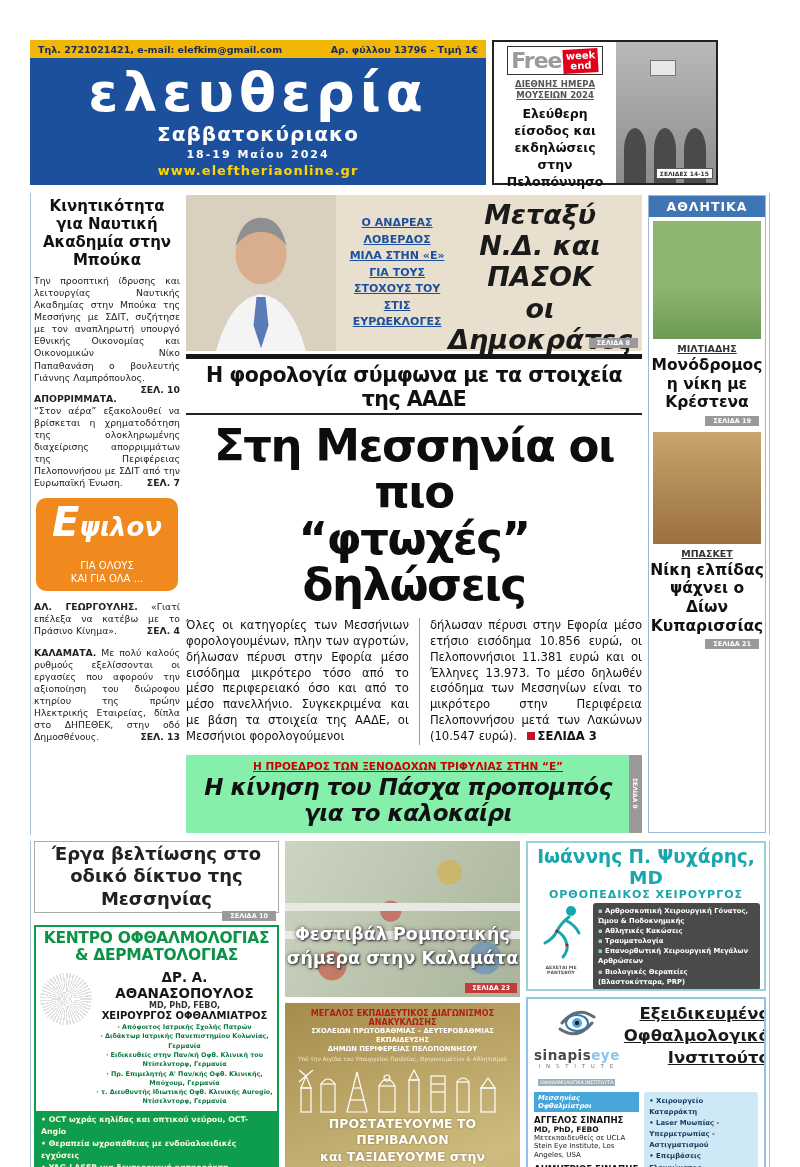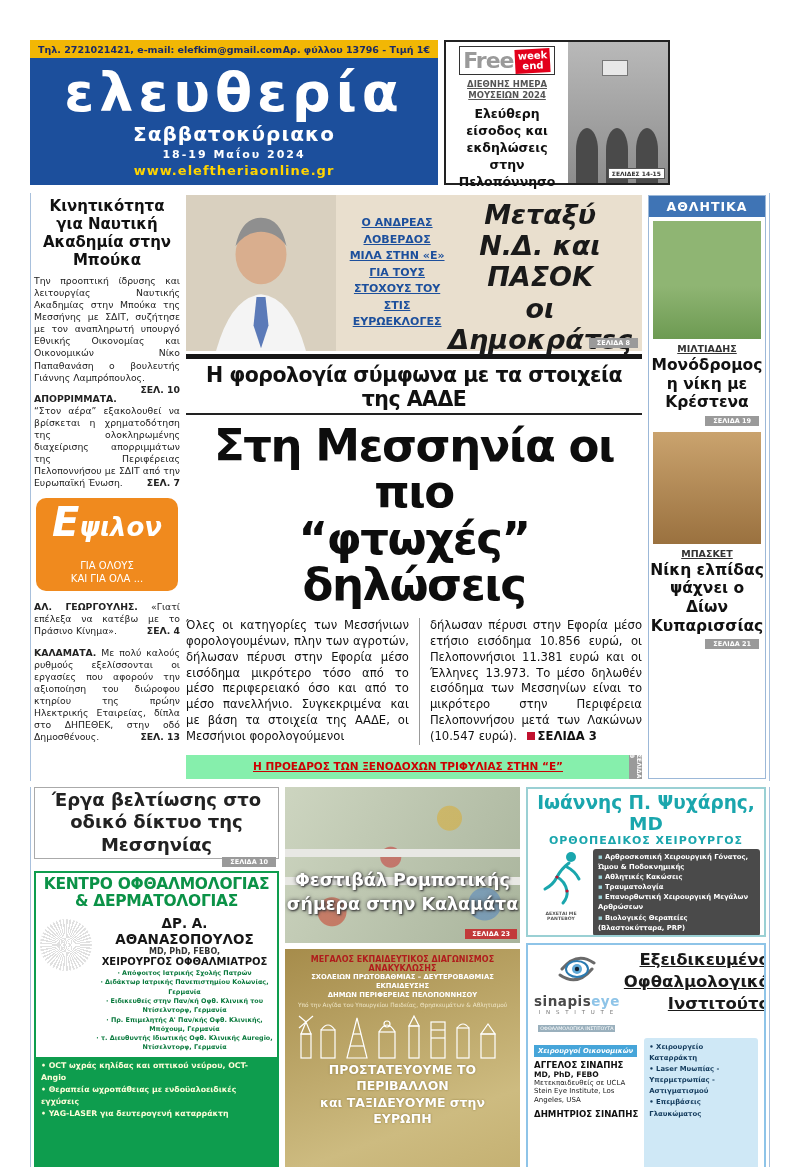"Τηλ. 2721021421, e-mail:" .hdr-left { width: 408px -> 456px }
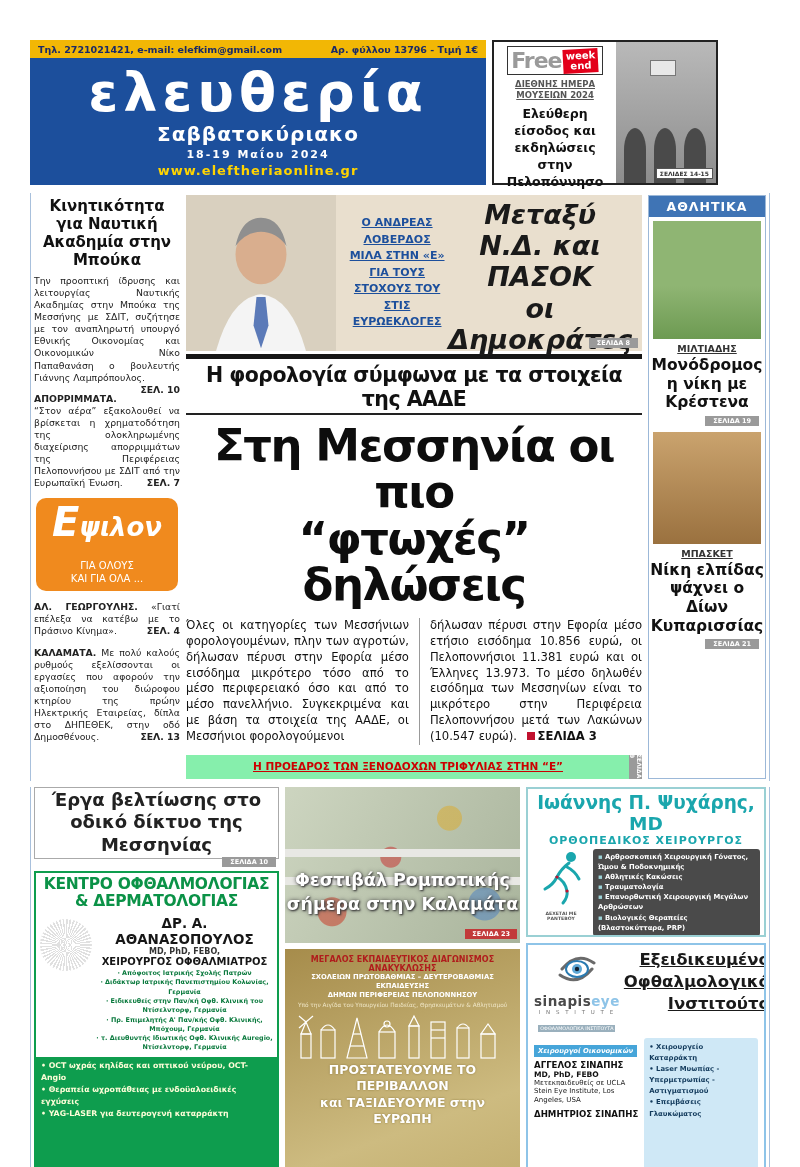"Η κίνηση του Πάσχα προπομπός" div.strip-head { html: none -> <div>Η κίνηση του Πάσχα προπομπός για το καλοκαίρι</div> }
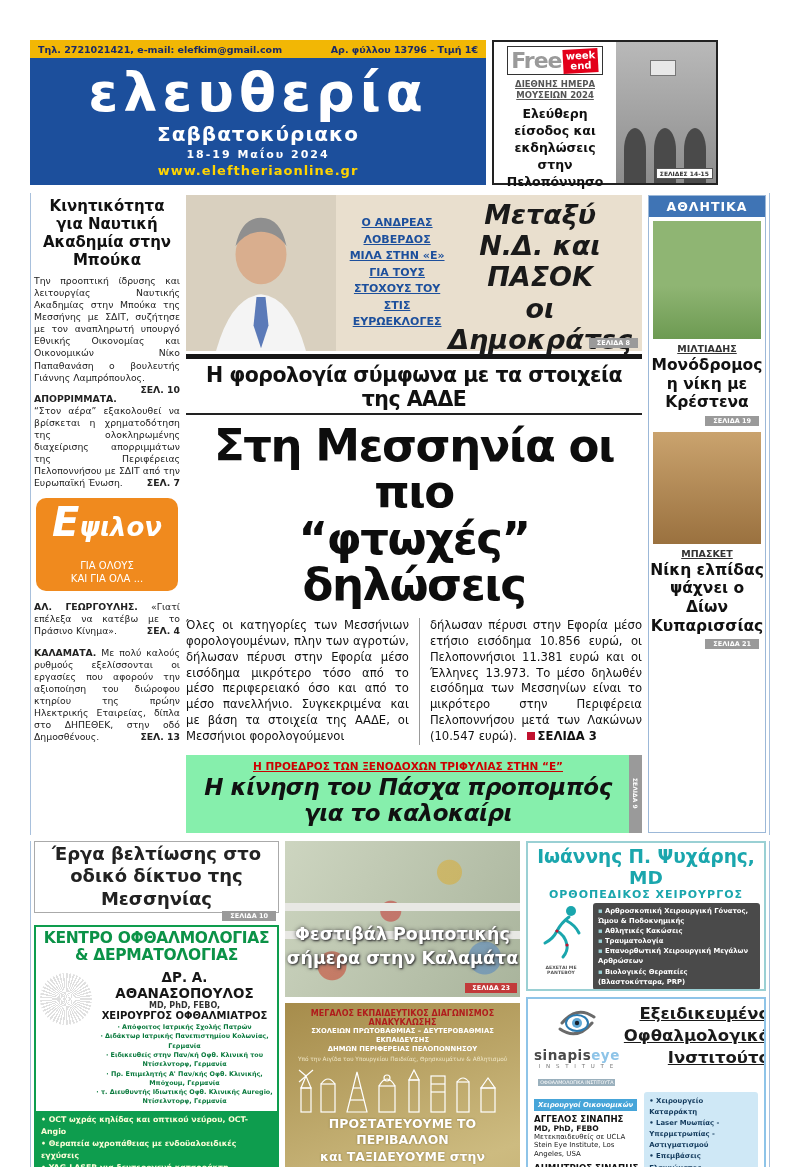"Χειρουργοί Οικονομικών" span.sin-tag { text: Χειρουργοί Οικονομικών -> Μεσσηνίας Οφθαλμίατροι }
